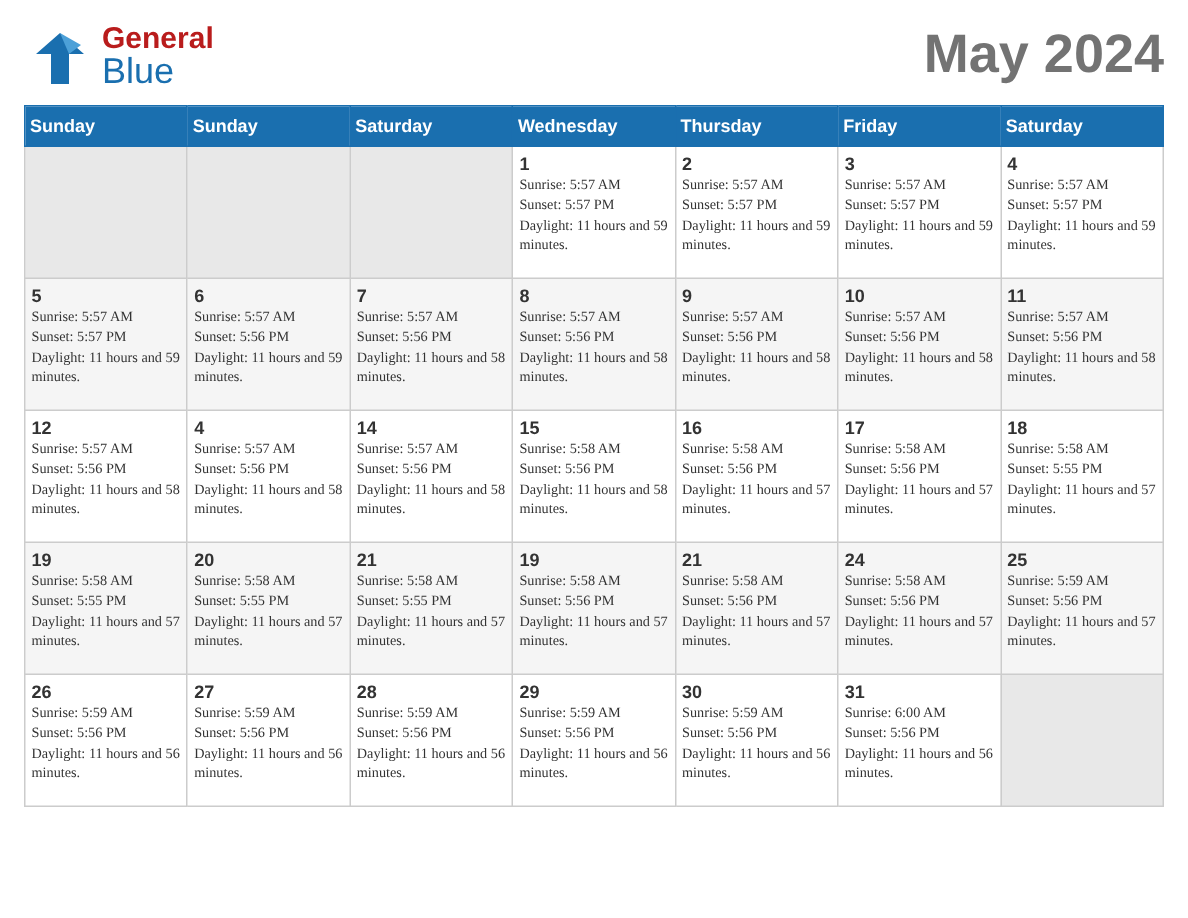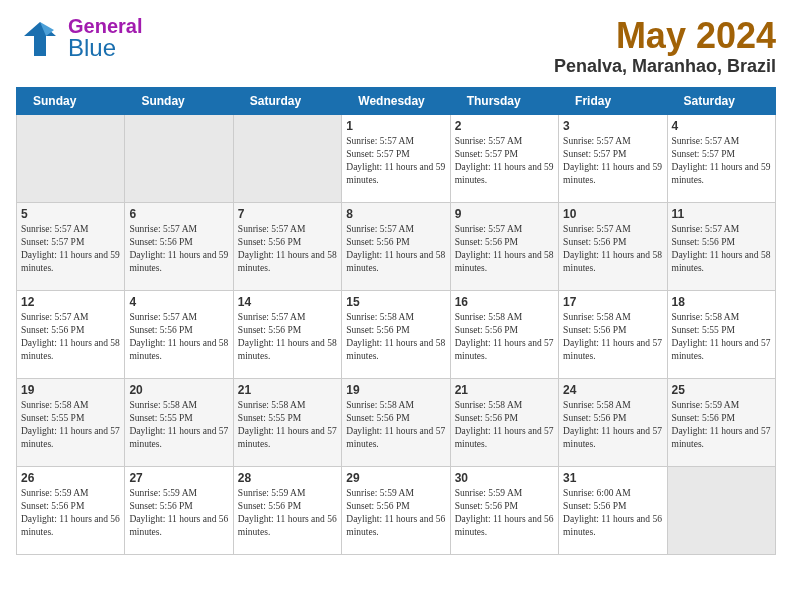"General" span { color: #a21caf -> #b91c1c }
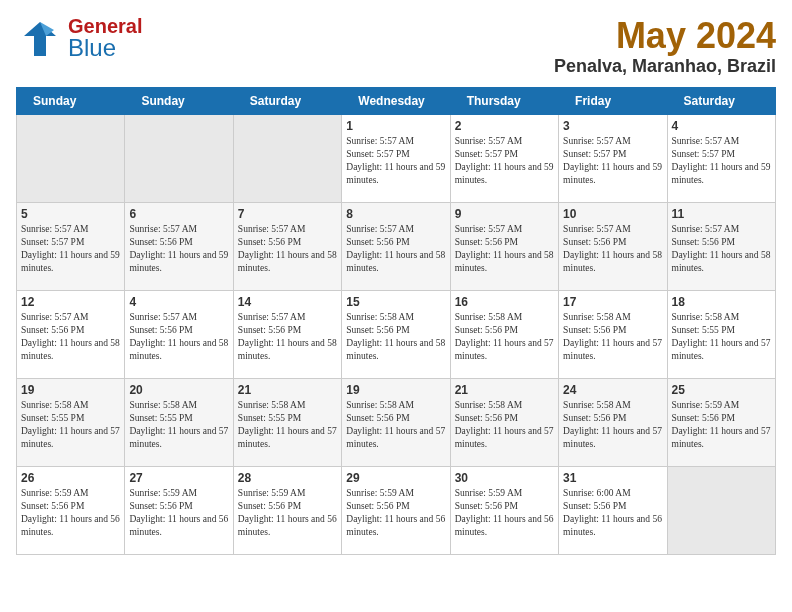"May 2024" .month-title { color: #a16207 -> #737373 }
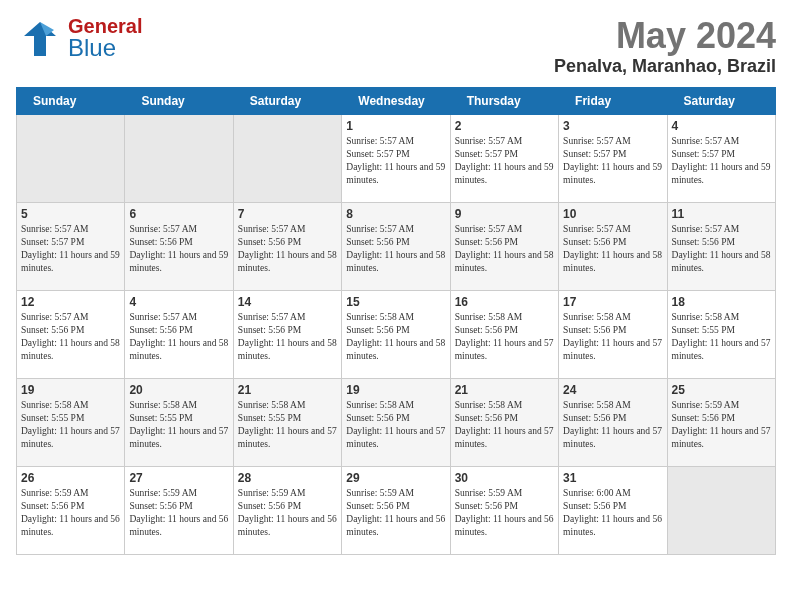"Penalva, Maranhao, Brazil" div.location-title { html: <div>Penalva, Maranhao, Brazil</div> -> none }
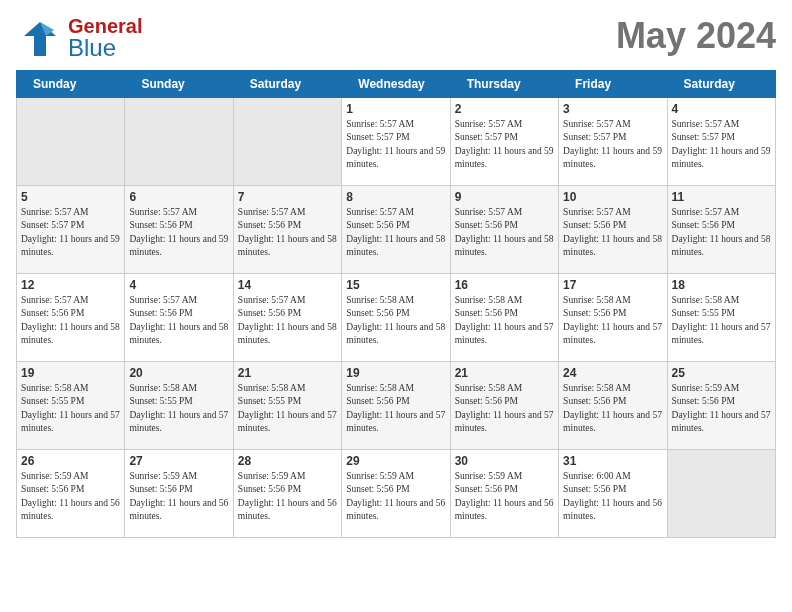"Sunday" thead th { padding: 6px 16px -> 6px 3px }
